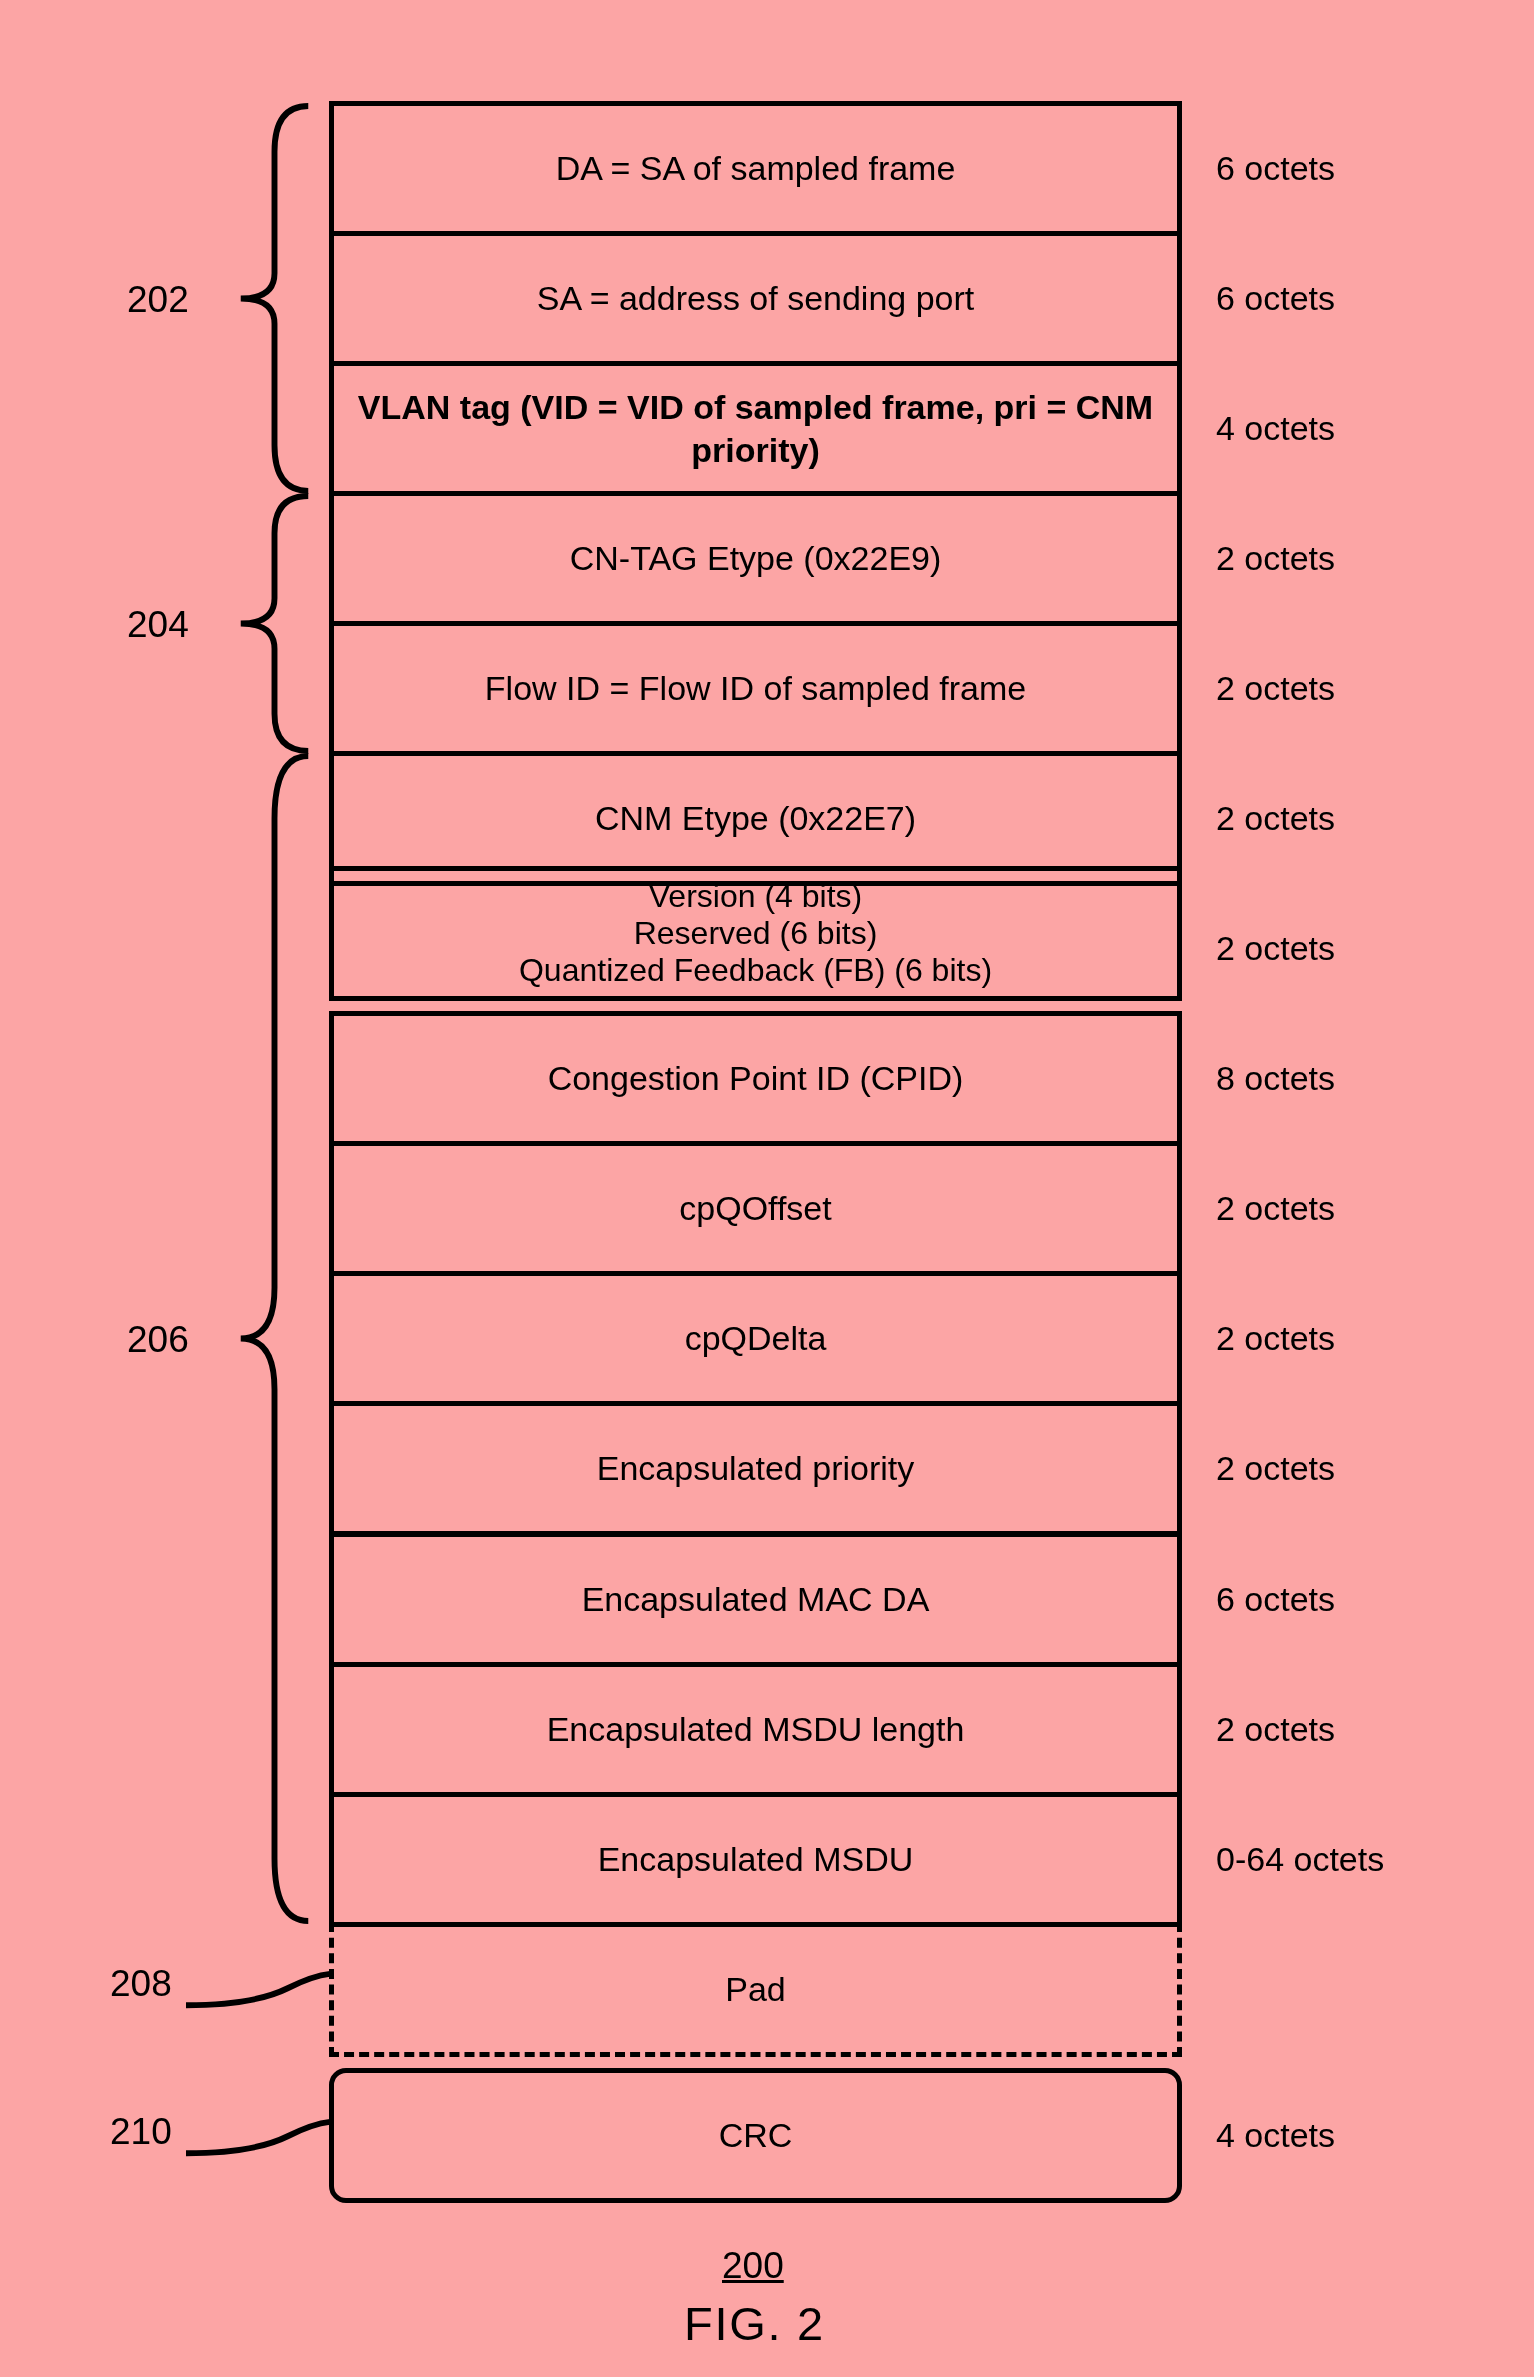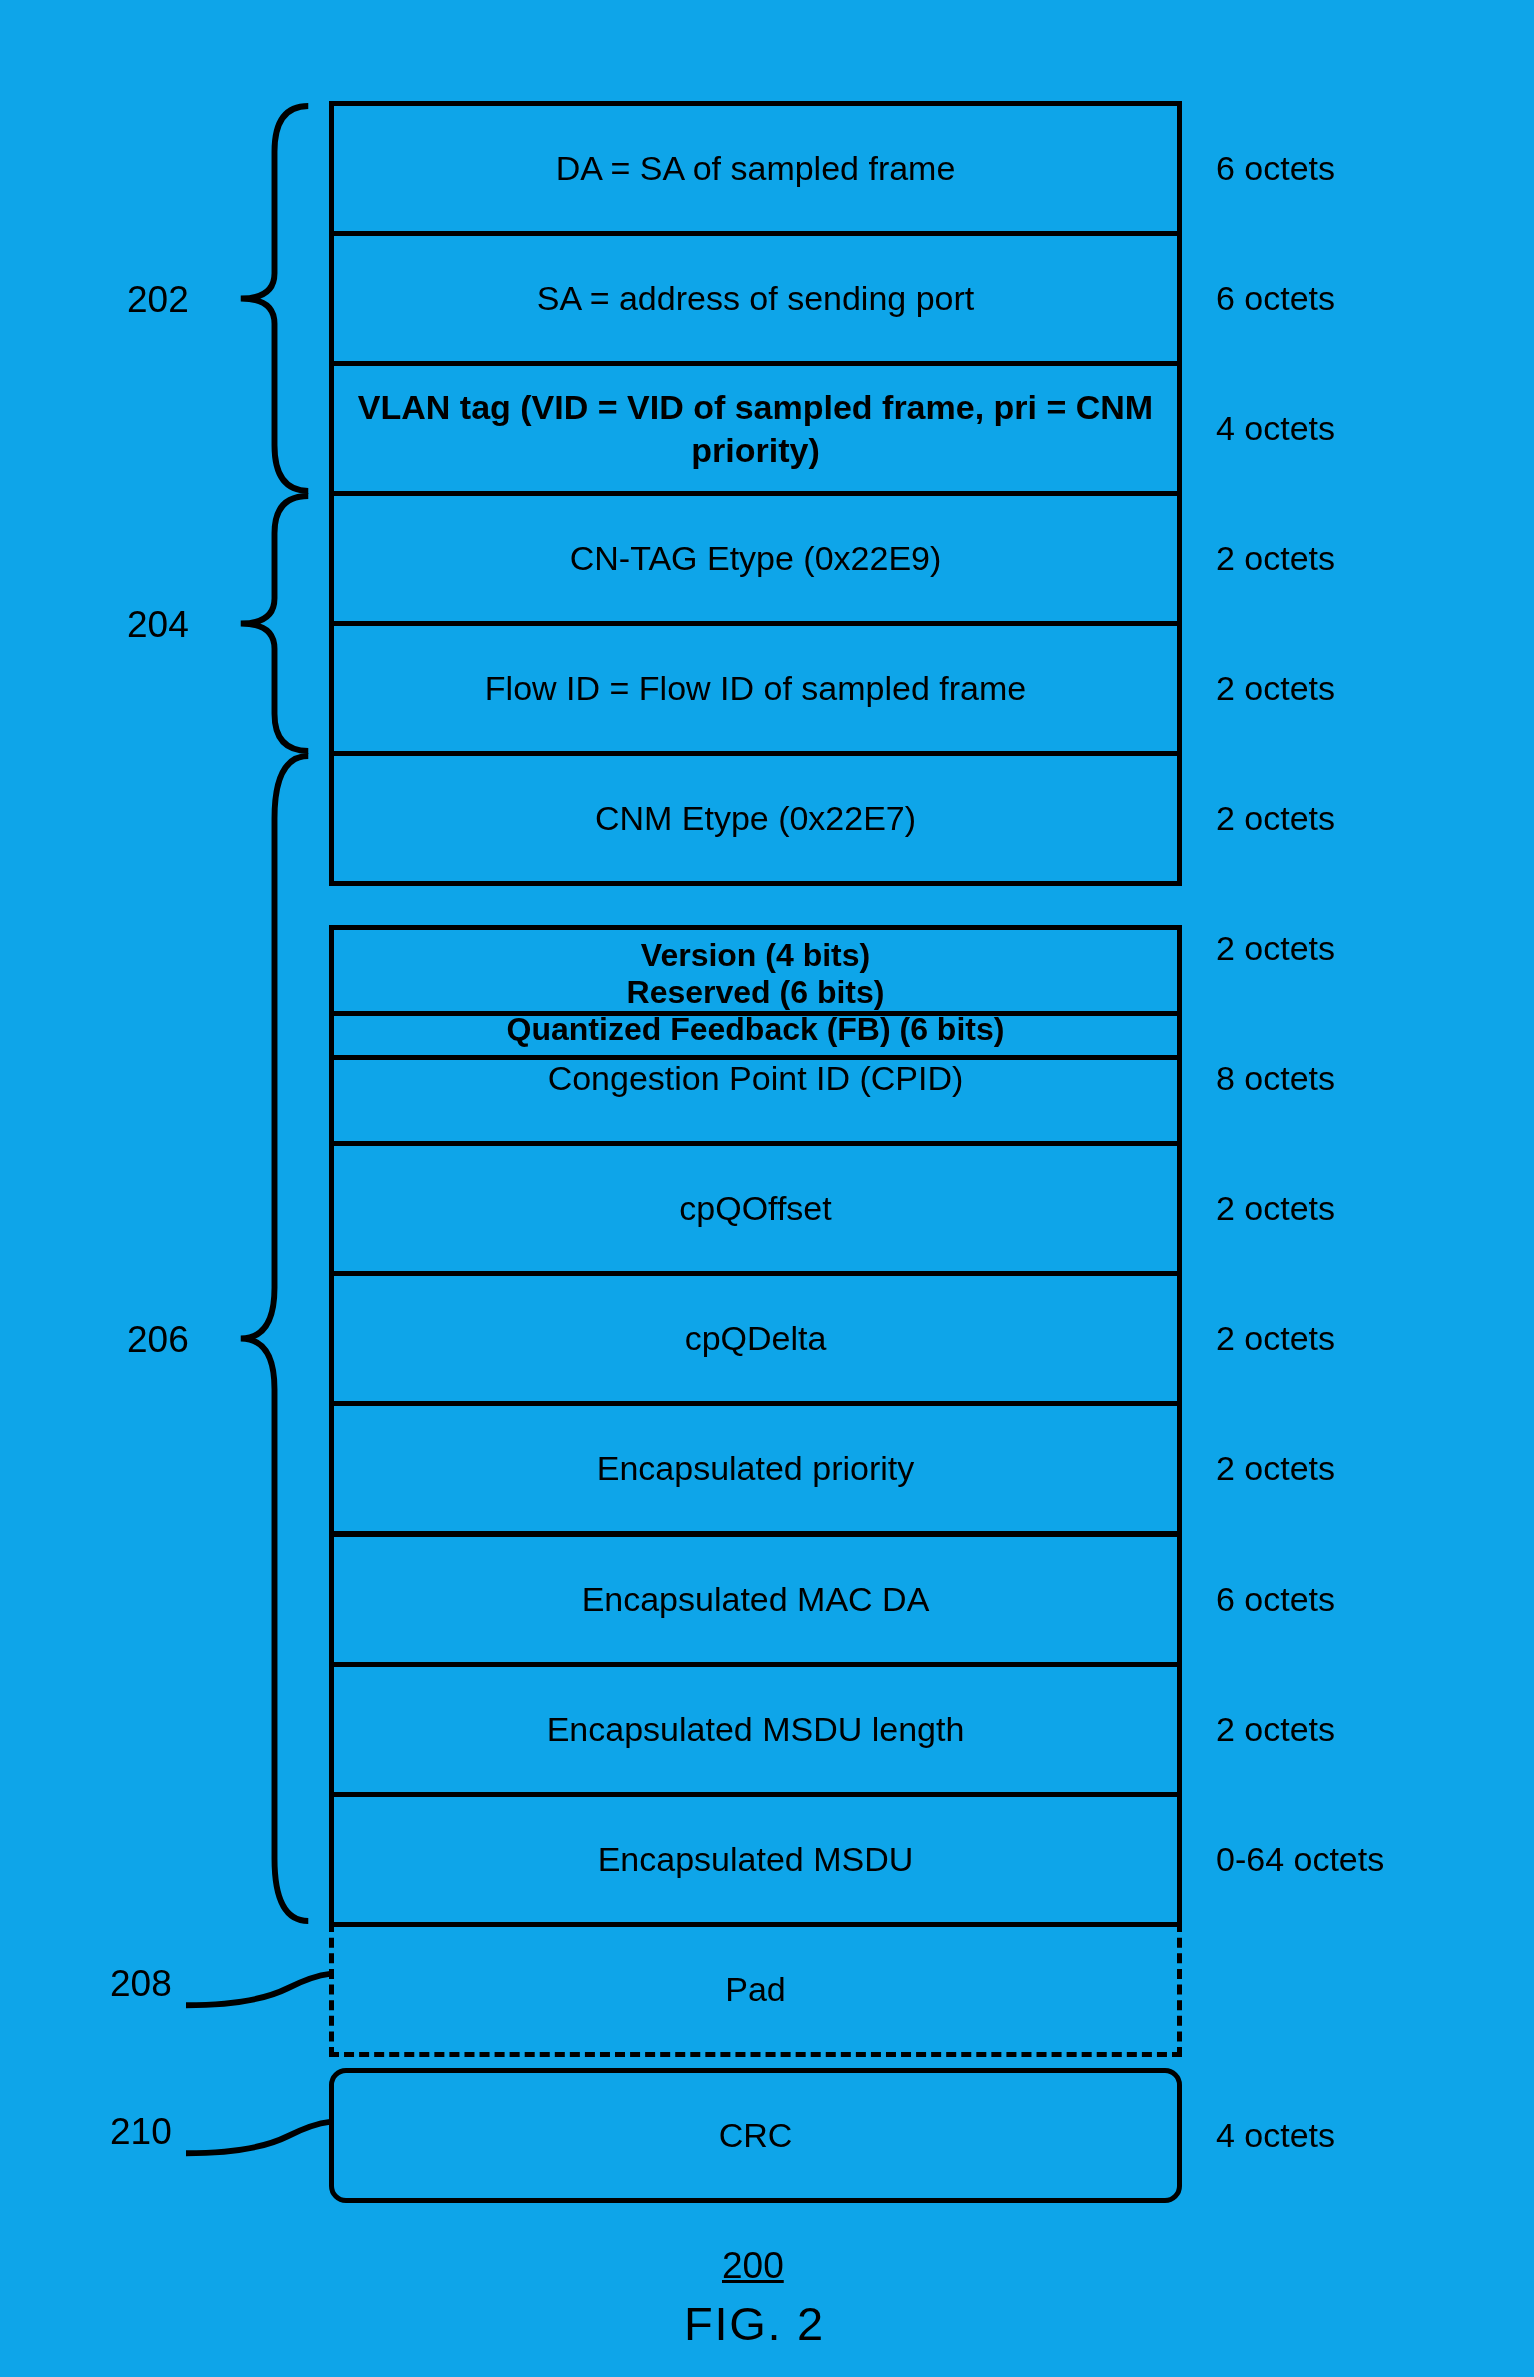"DA = SA of sampled" .page { background: #0ea5e9 -> #fca5a5 }
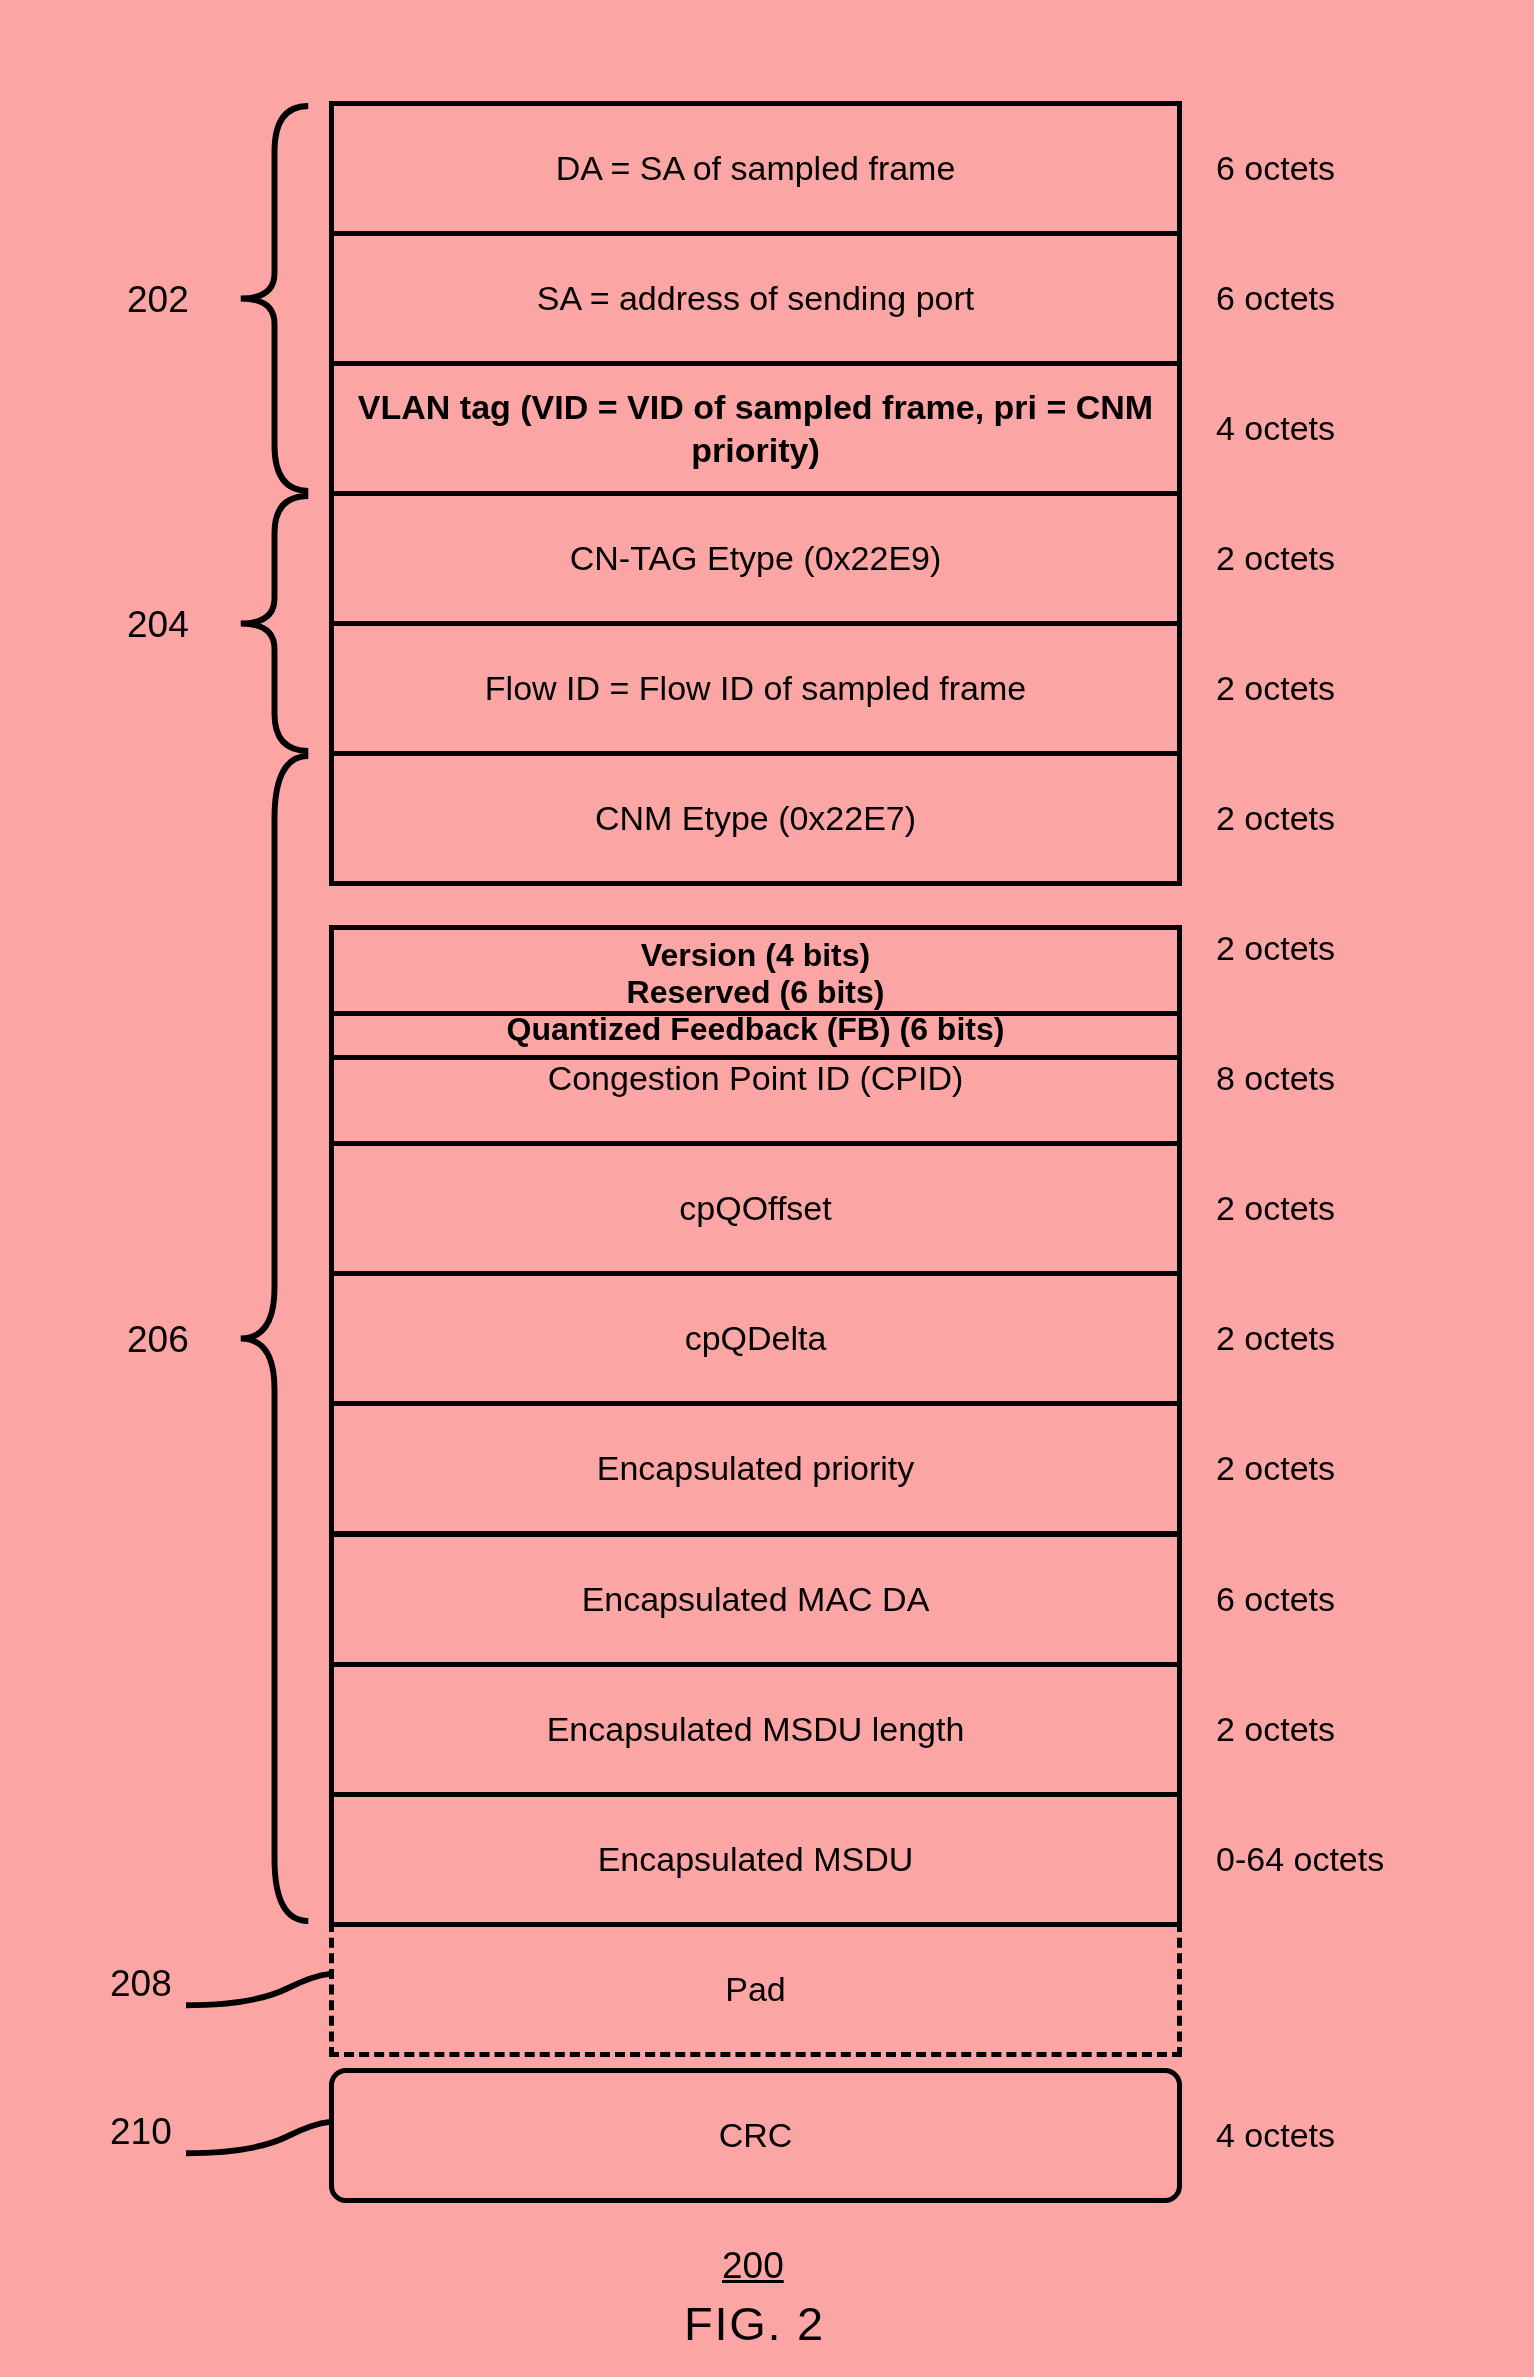"Version (4 bits)" div.box { font-weight: bold -> none; top: 925px -> 866px }
